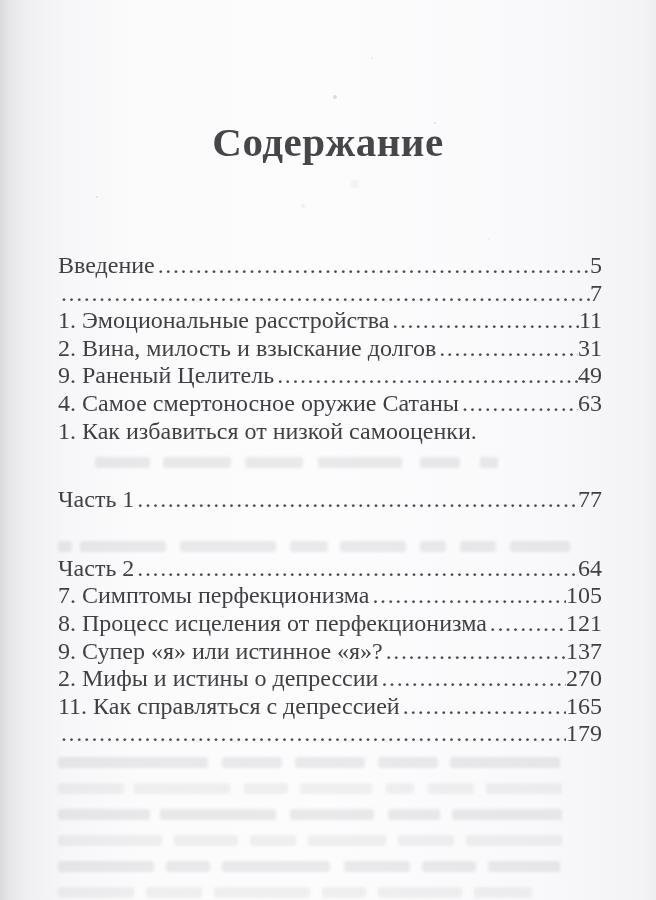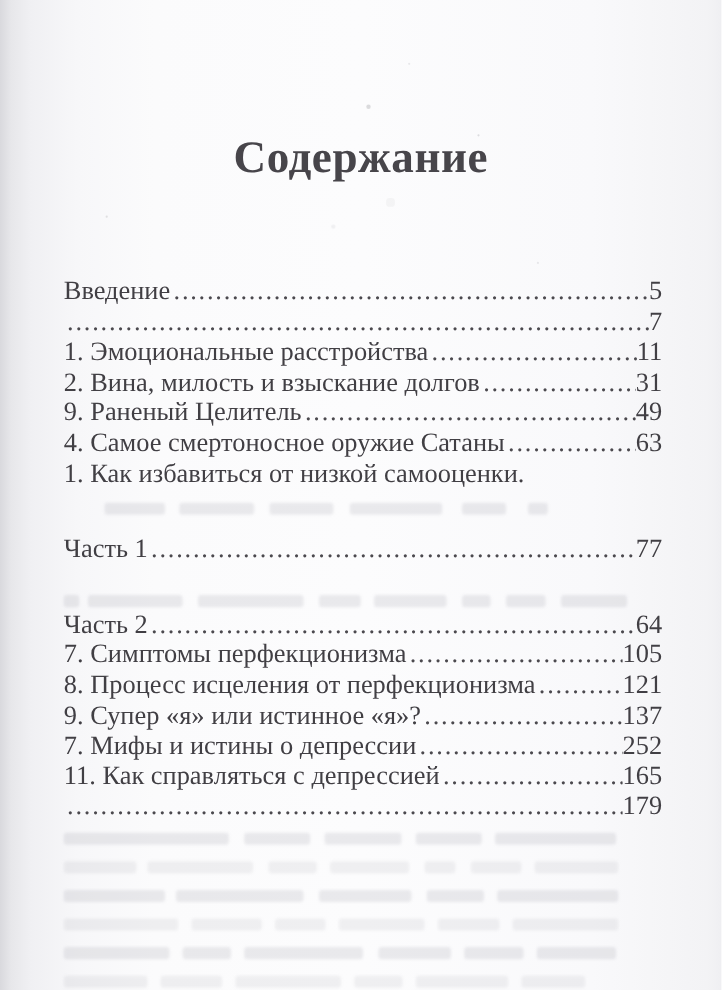"7. Мифы и истины о" span.toc-label { text: 7 -> 2 }
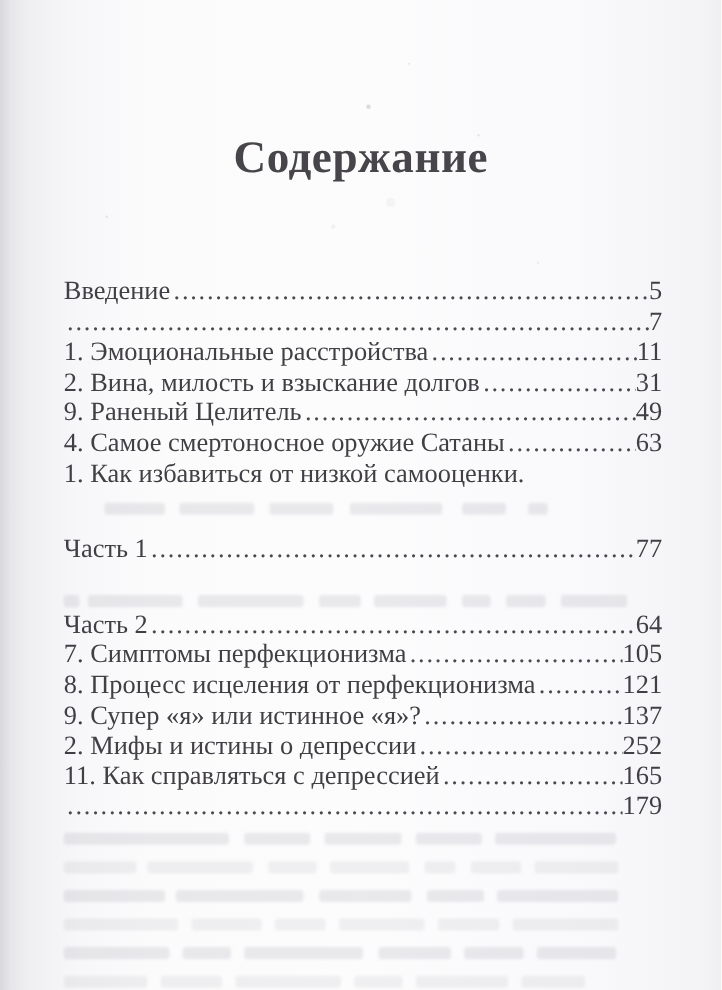"252" span.toc-num { text: 252 -> 270 }
